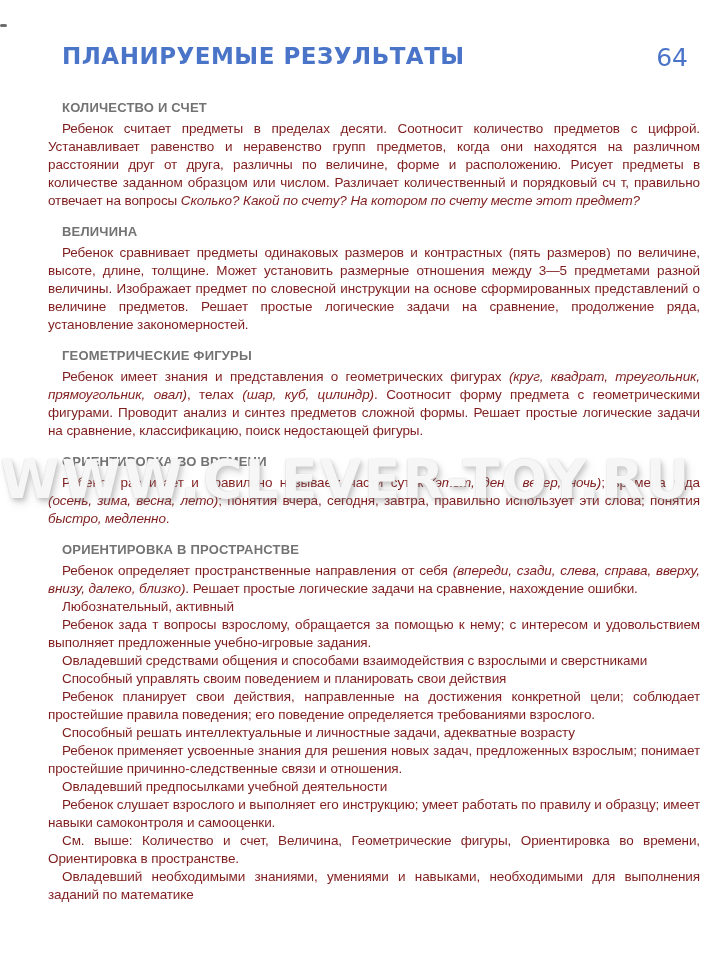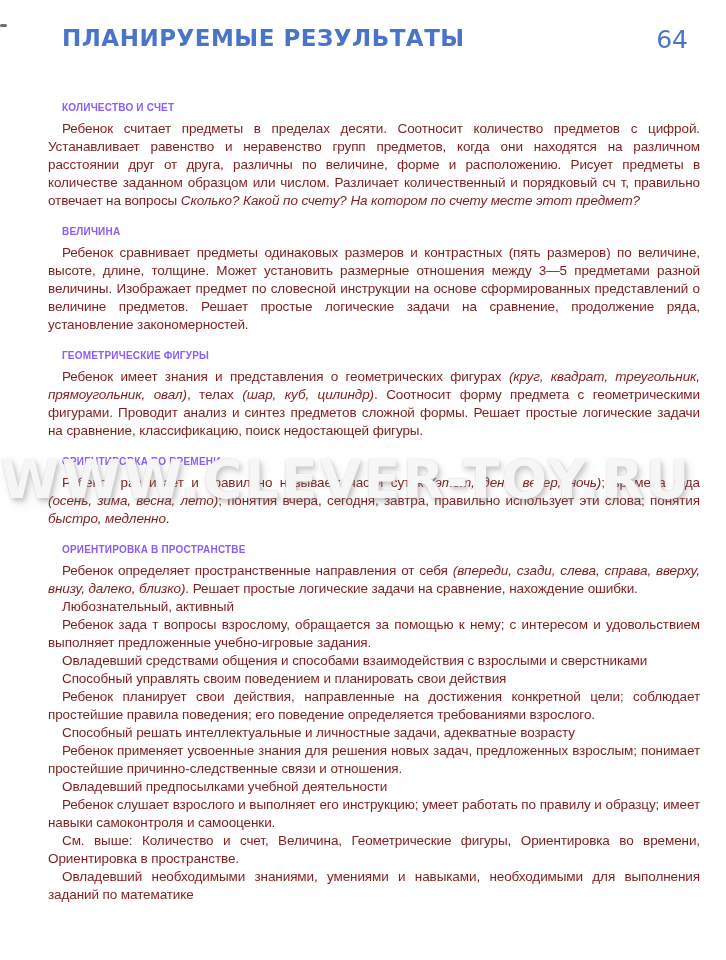"ПЛАНИРУЕМЫЕ РЕЗУЛЬТАТЫ" .doc-header { top: 26px -> 44px }
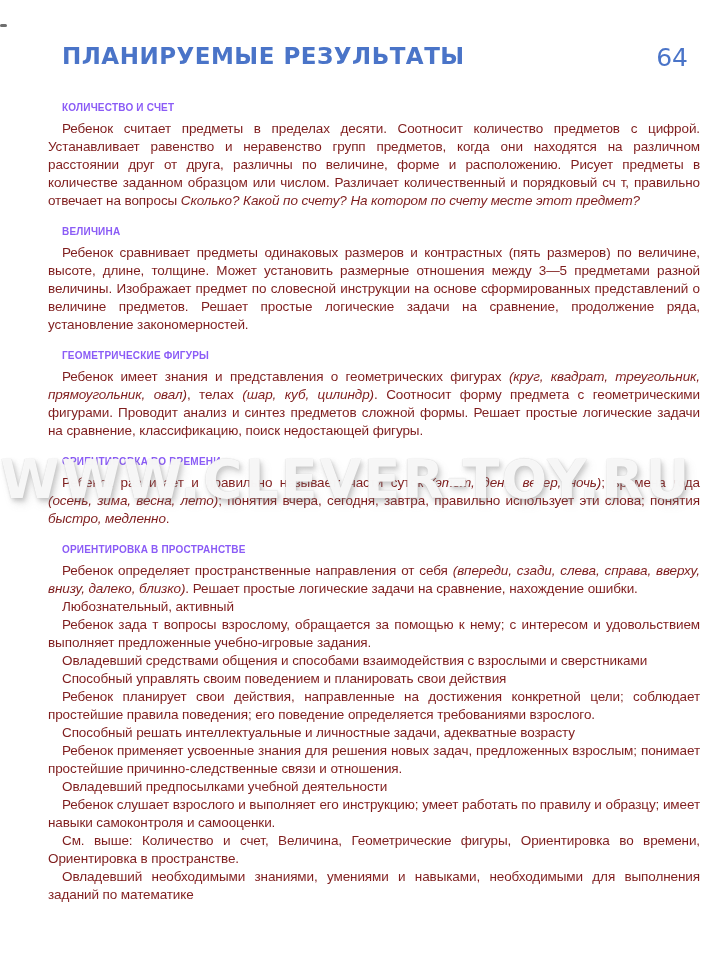"КОЛИЧЕСТВО И СЧЕТ" .sec-heading { color: #8b5cf6 -> #737373; font-size: 10px -> 13px }
